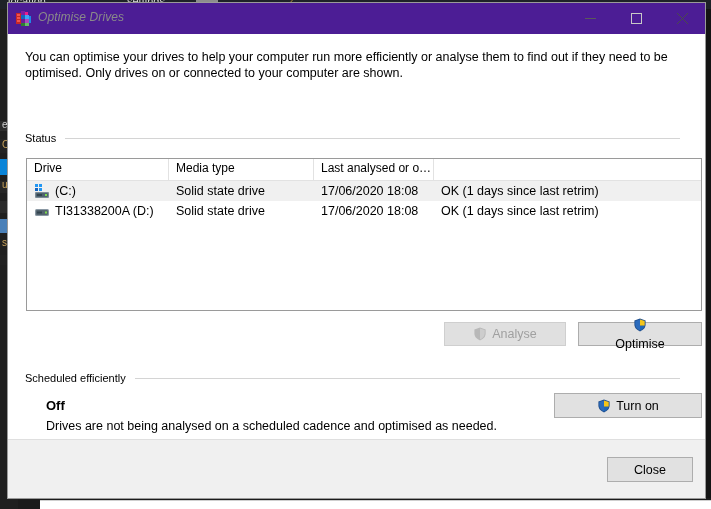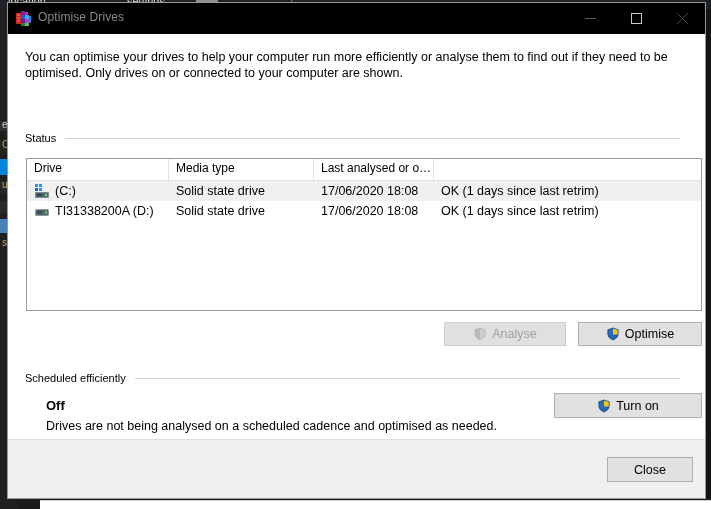"Optimise Drives" .titlebar { background: #000000 -> #4c1d95; font-style: none -> italic }
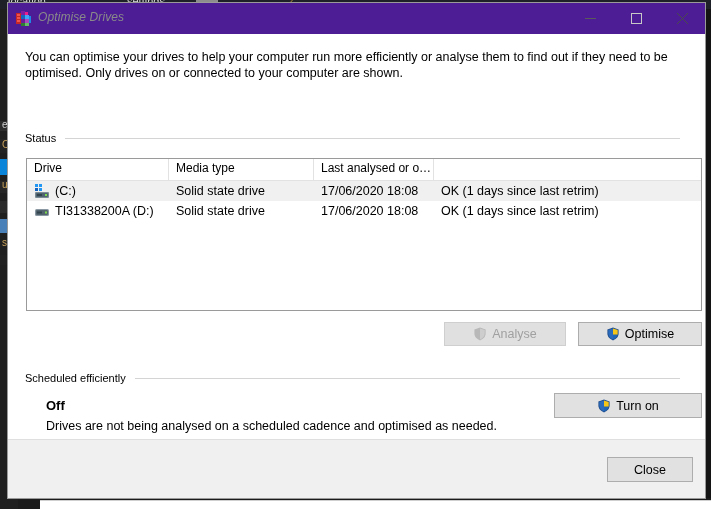"Optimise" .btn-optimise { flex-direction: none -> column }
